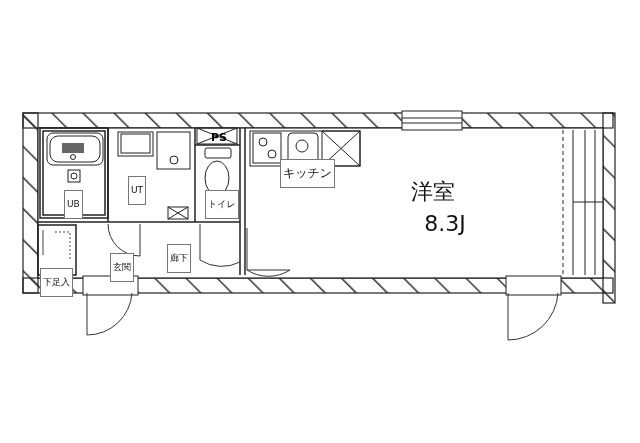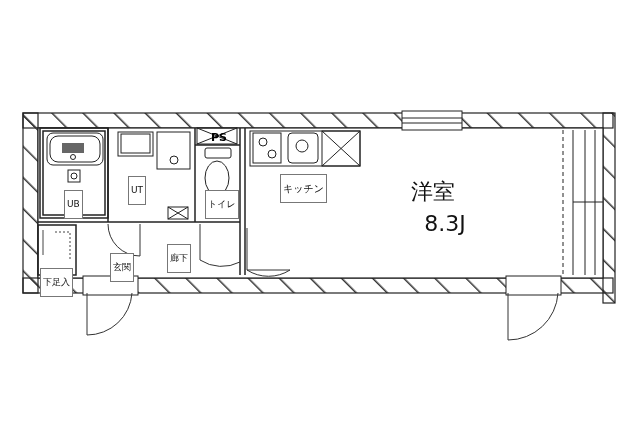"キッチン" div.lbl { font-size: 10px -> 12px; top: 174px -> 159px }
